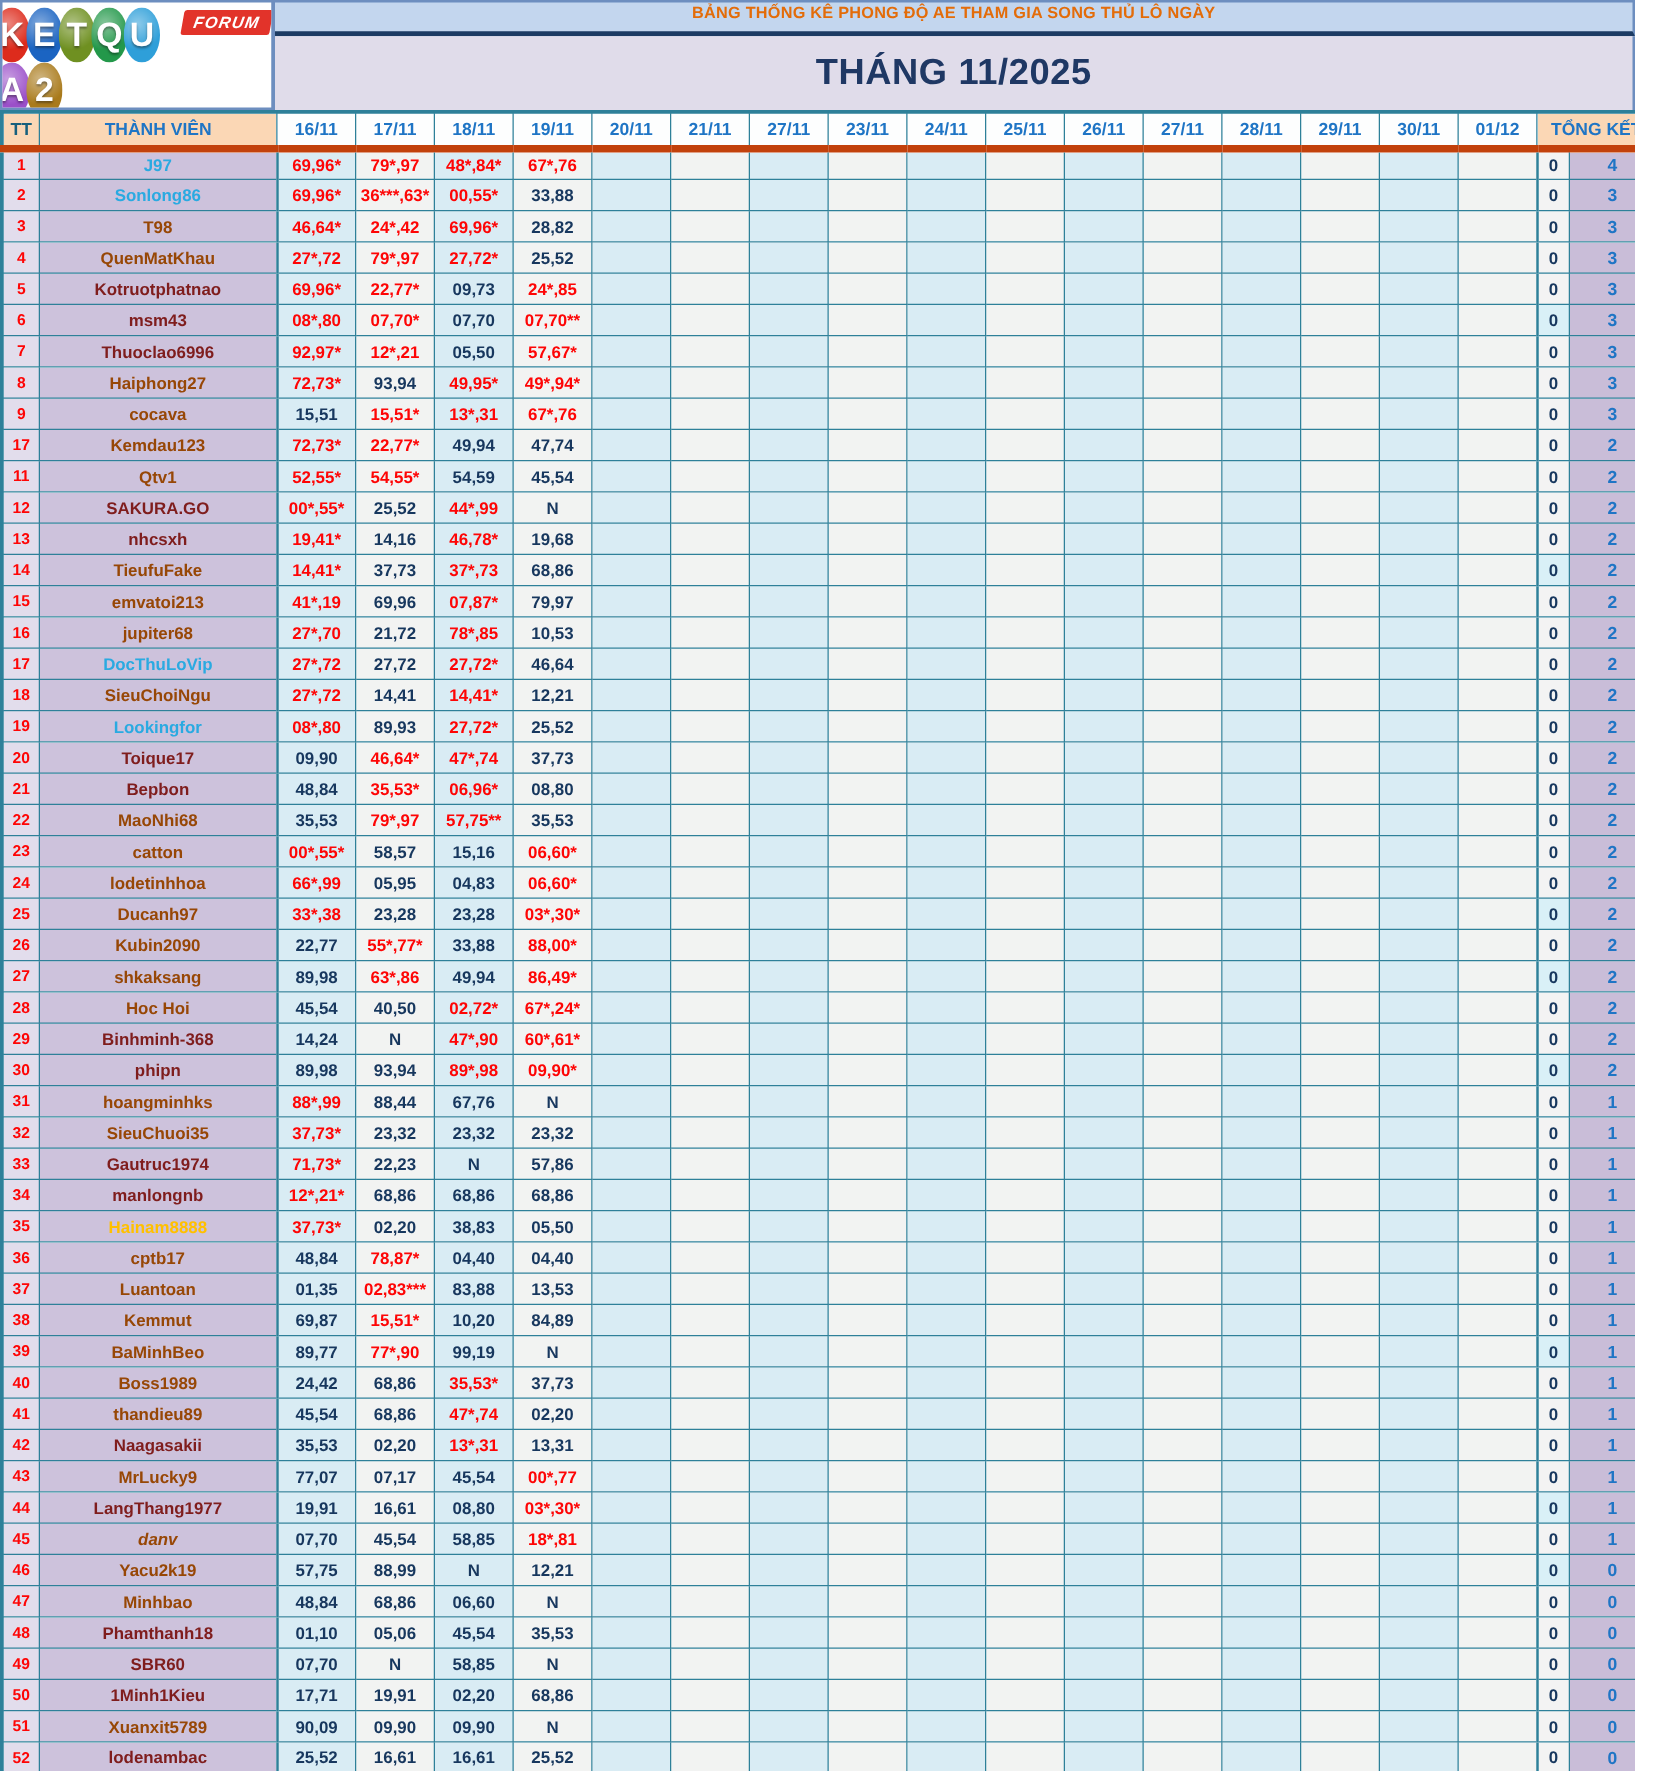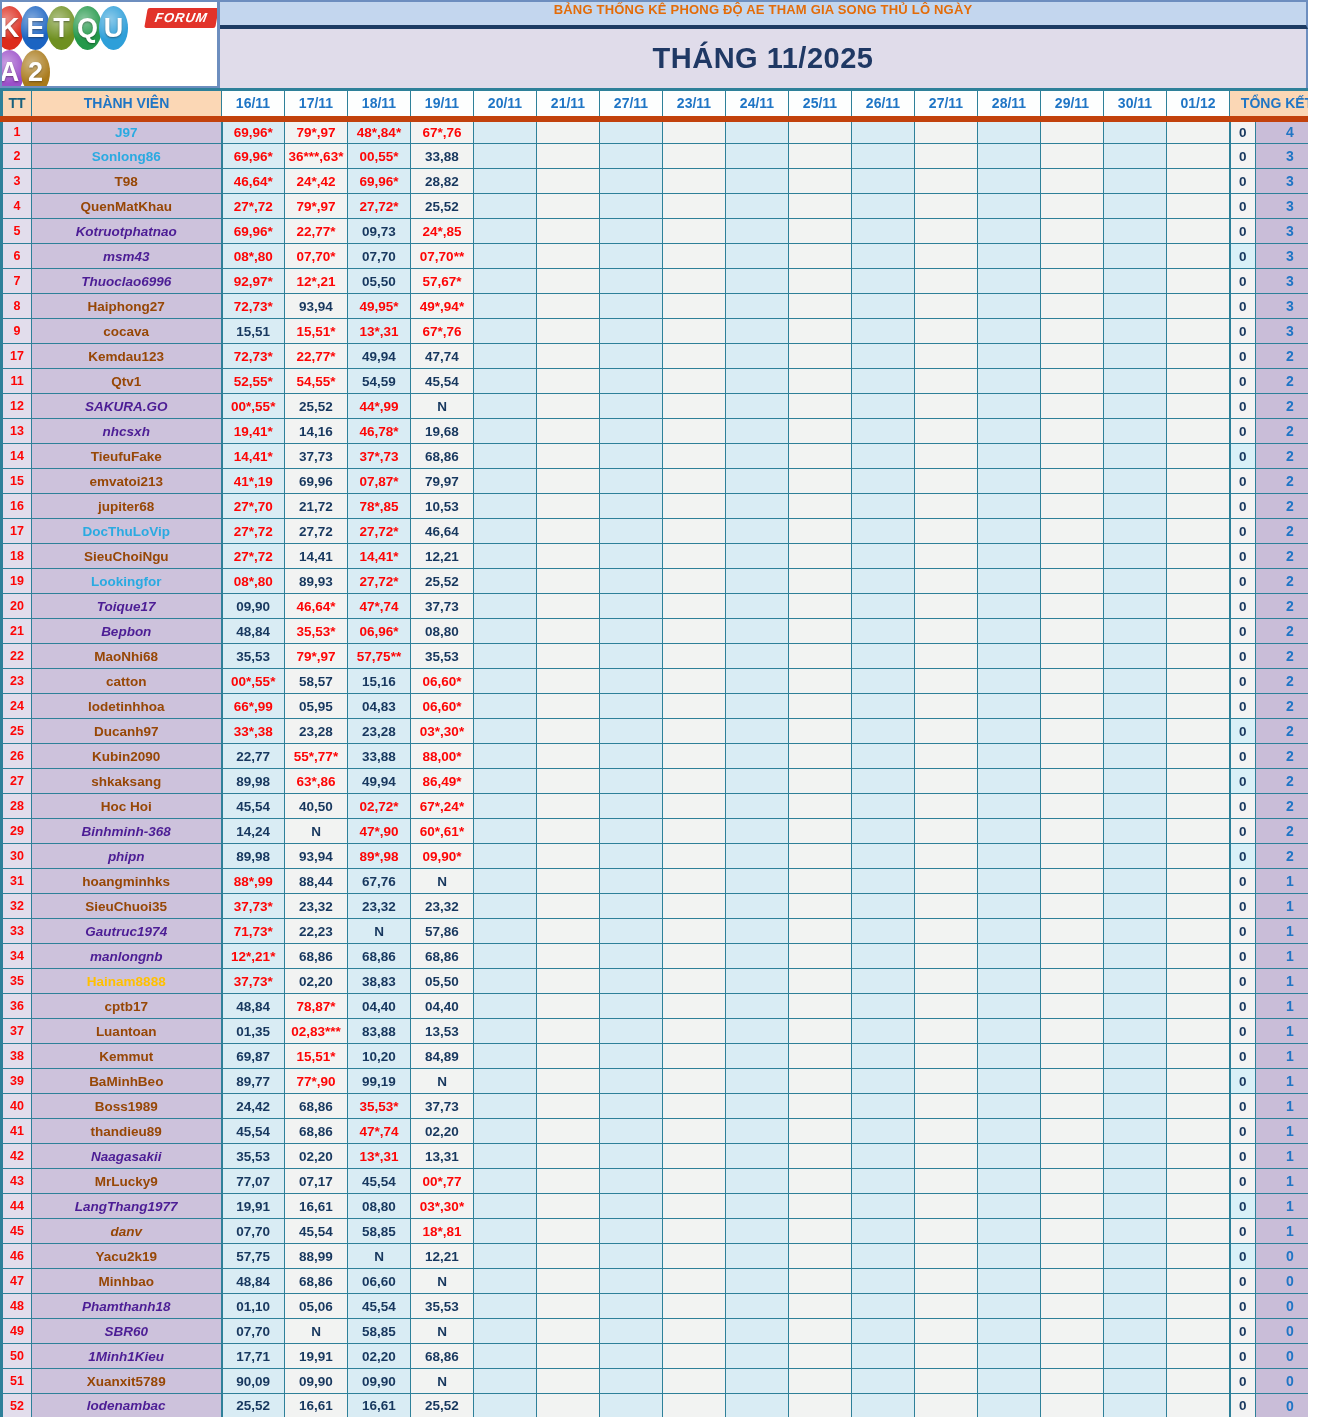"Kotruotphatnao" td.name.black { color: #4c1d95 -> #7f1d1d; font-style: italic -> none }
